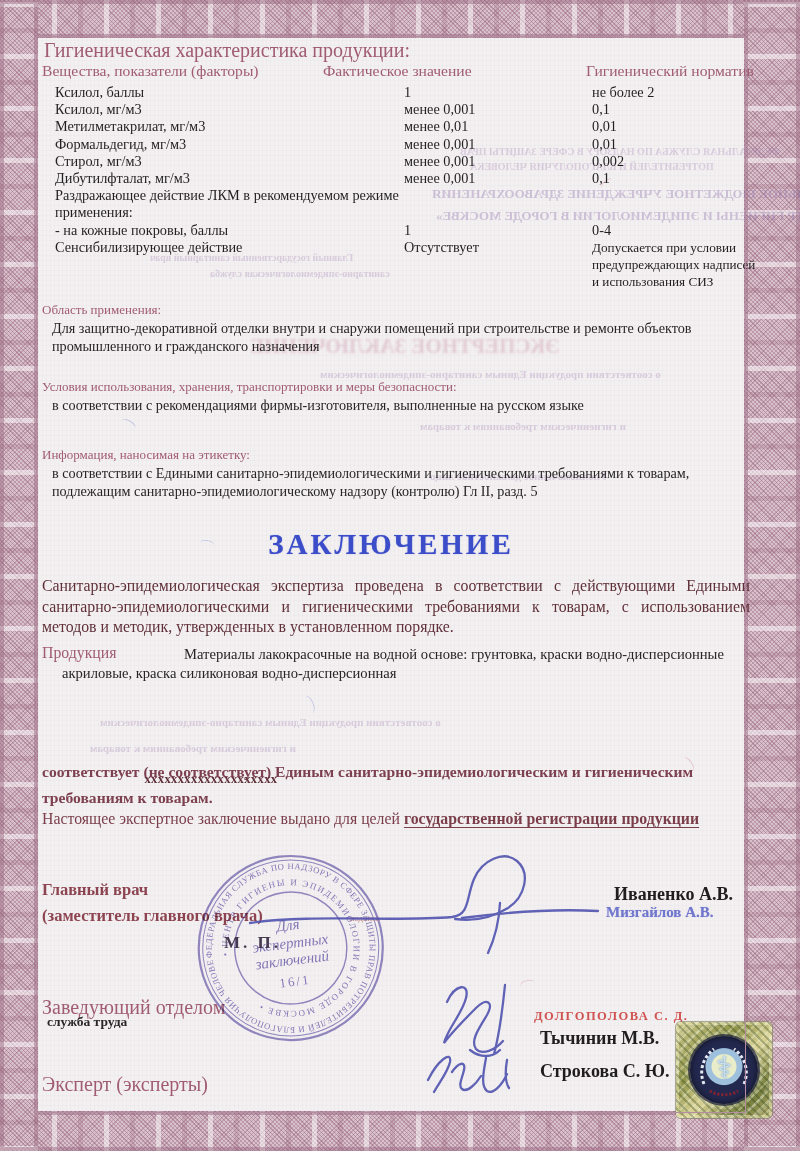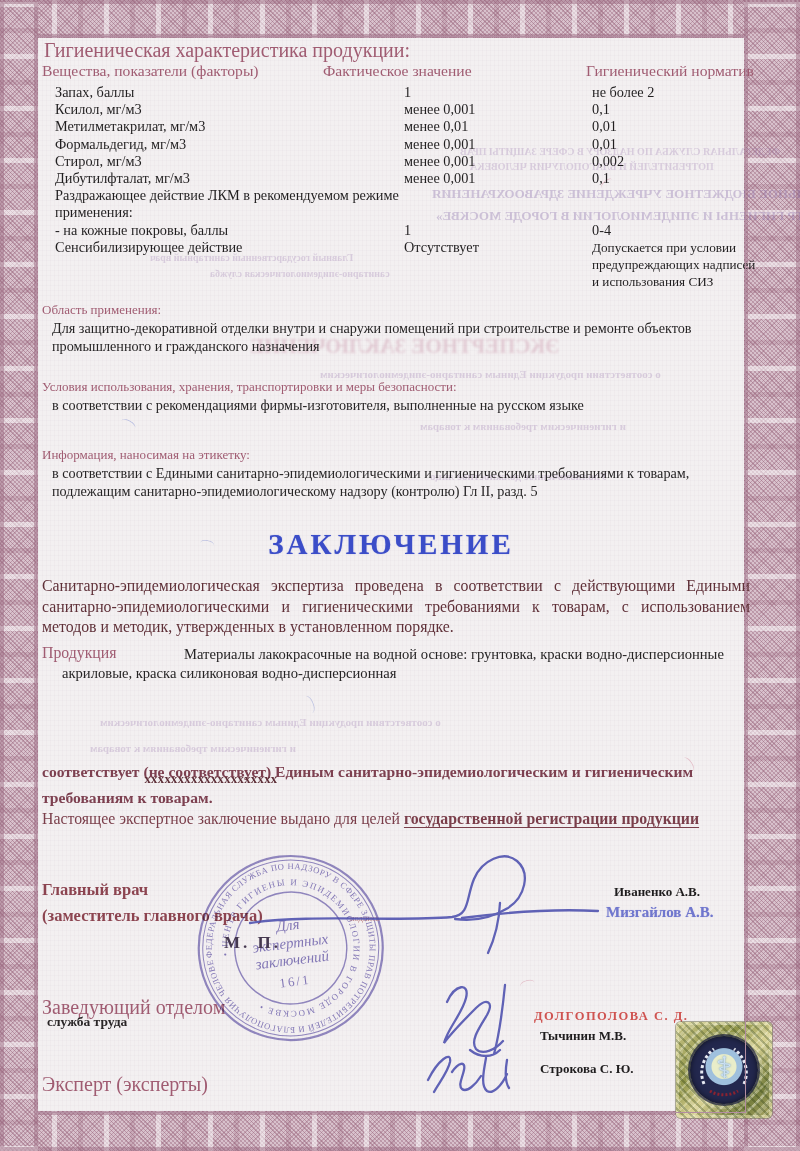"Запах, баллы" span.c1 { text: Запах -> Ксилол }
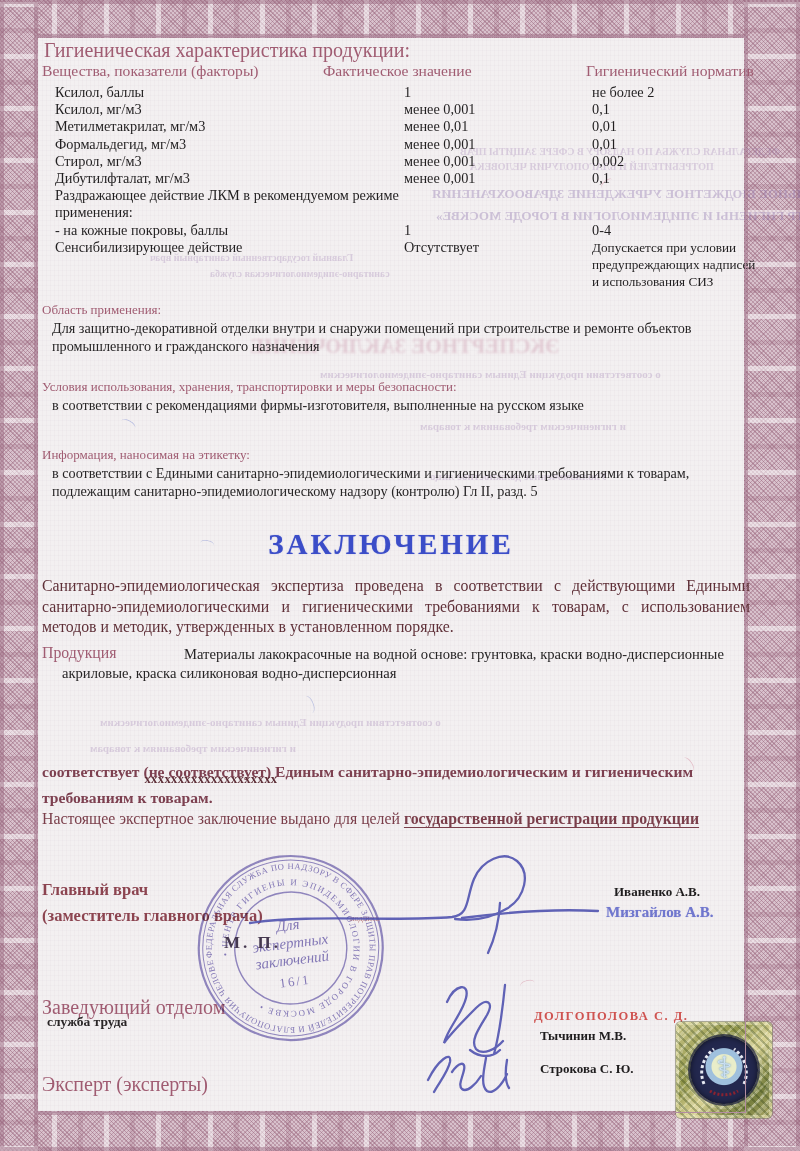"Иваненко А.В." .sig-name { font-size: 13px -> 18px }
